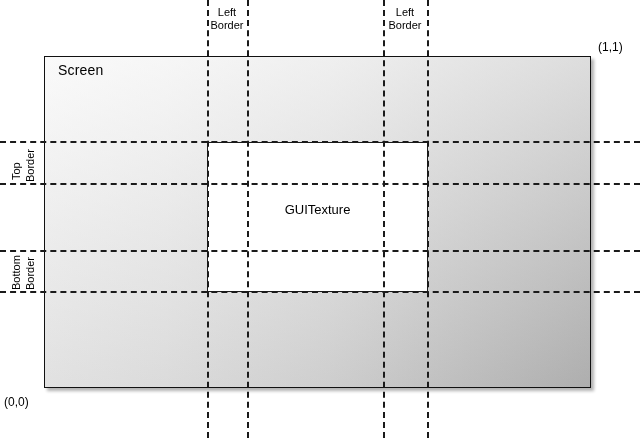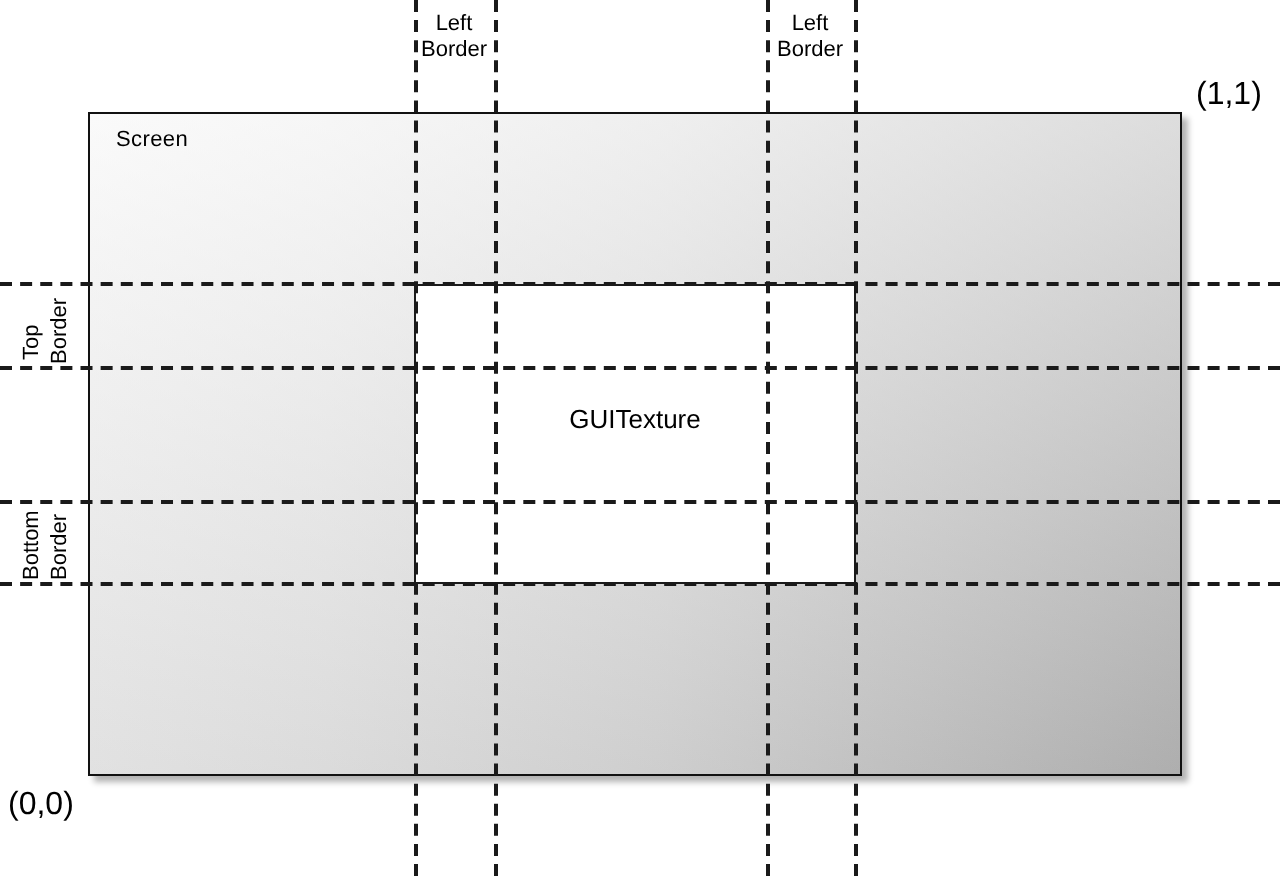"(1,1)" .coord { font-size: 16px -> 12px }
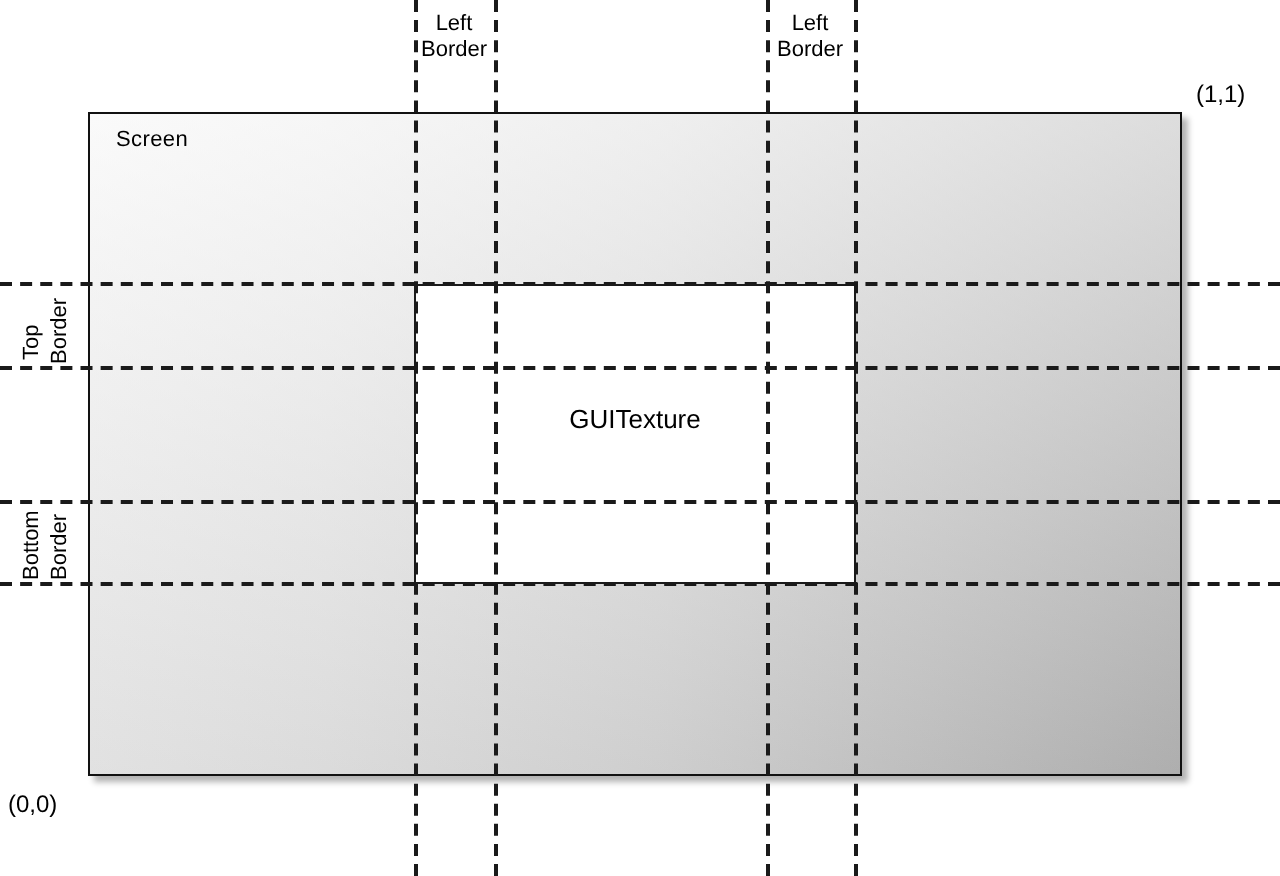"Screen" .screen-label { font-size: 11px -> 14px }
